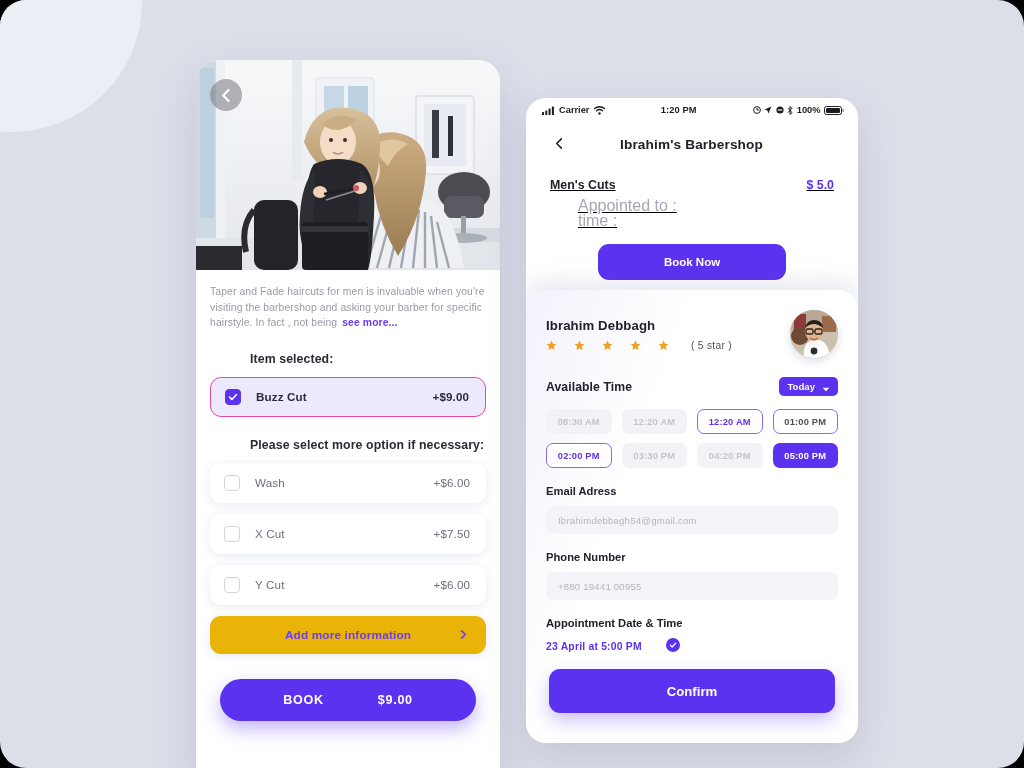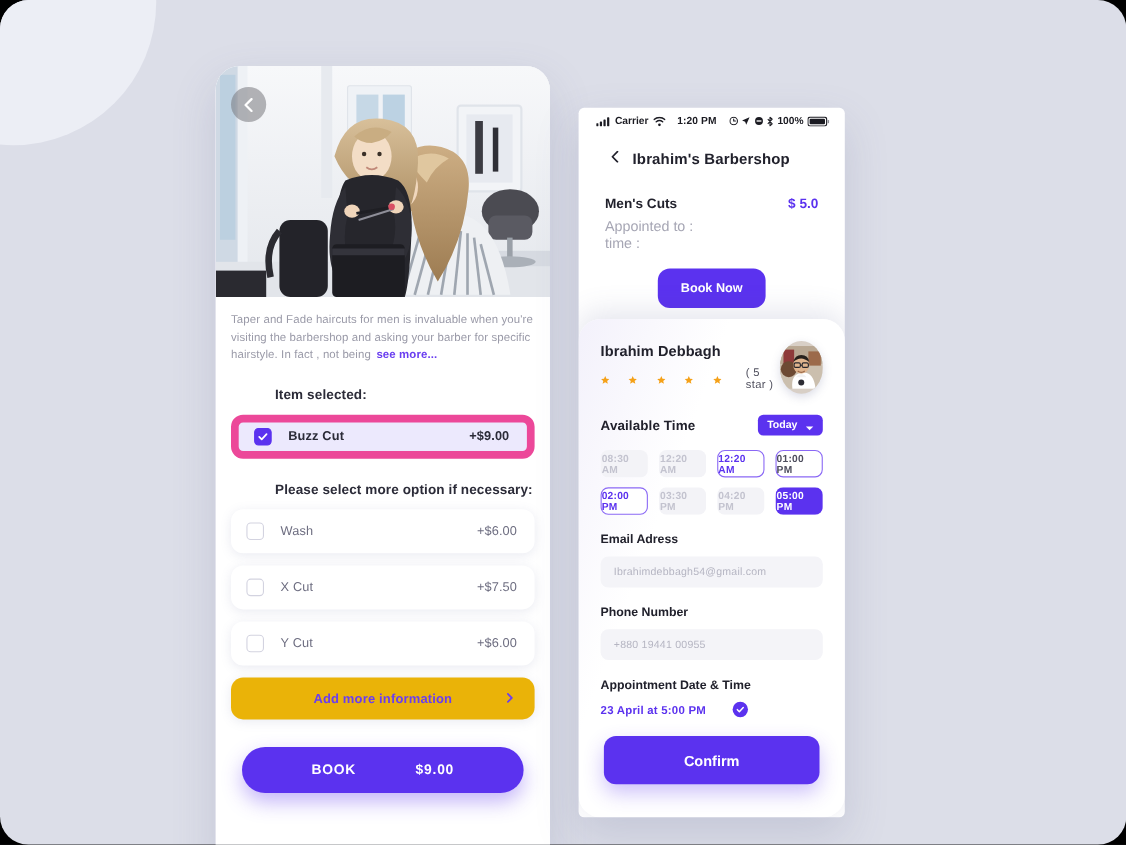"Carrier" #phone-right { border-radius: 5px -> 20px; width: 242px -> 332px }
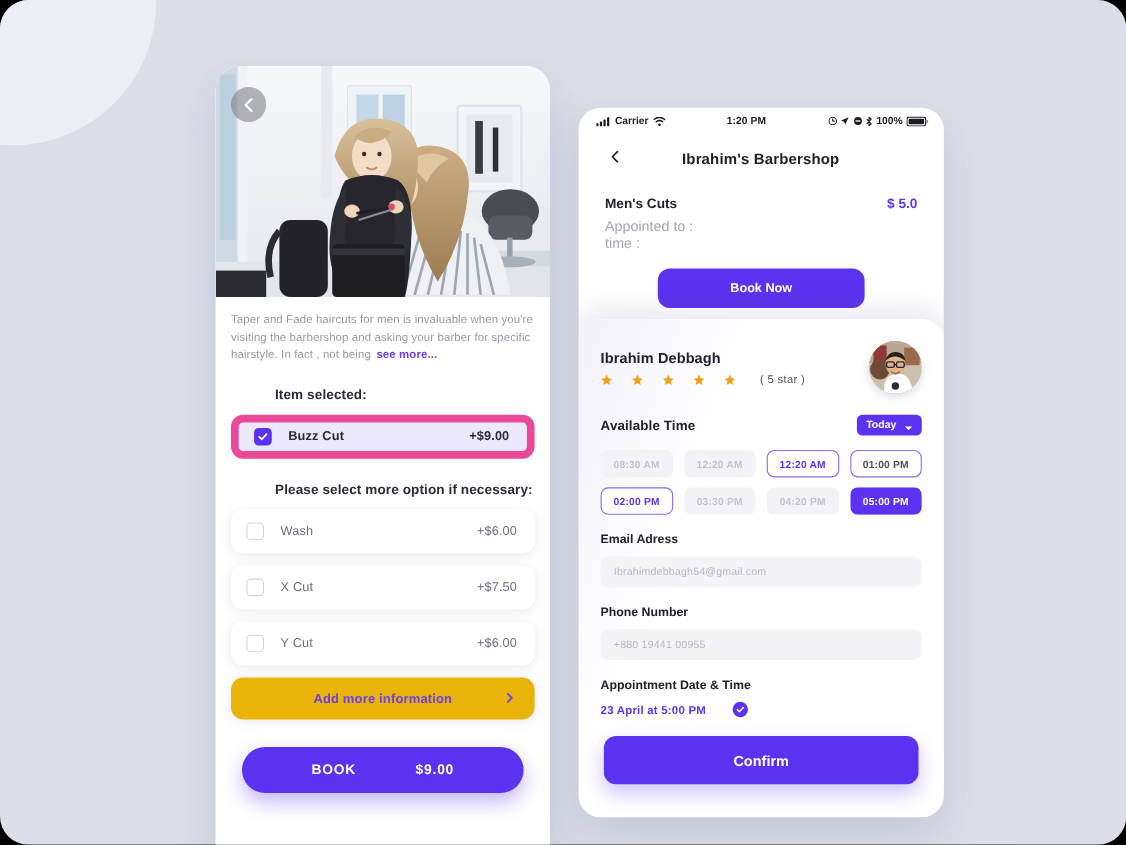"Men's Cuts" .service-block { text-decoration: none -> underline }
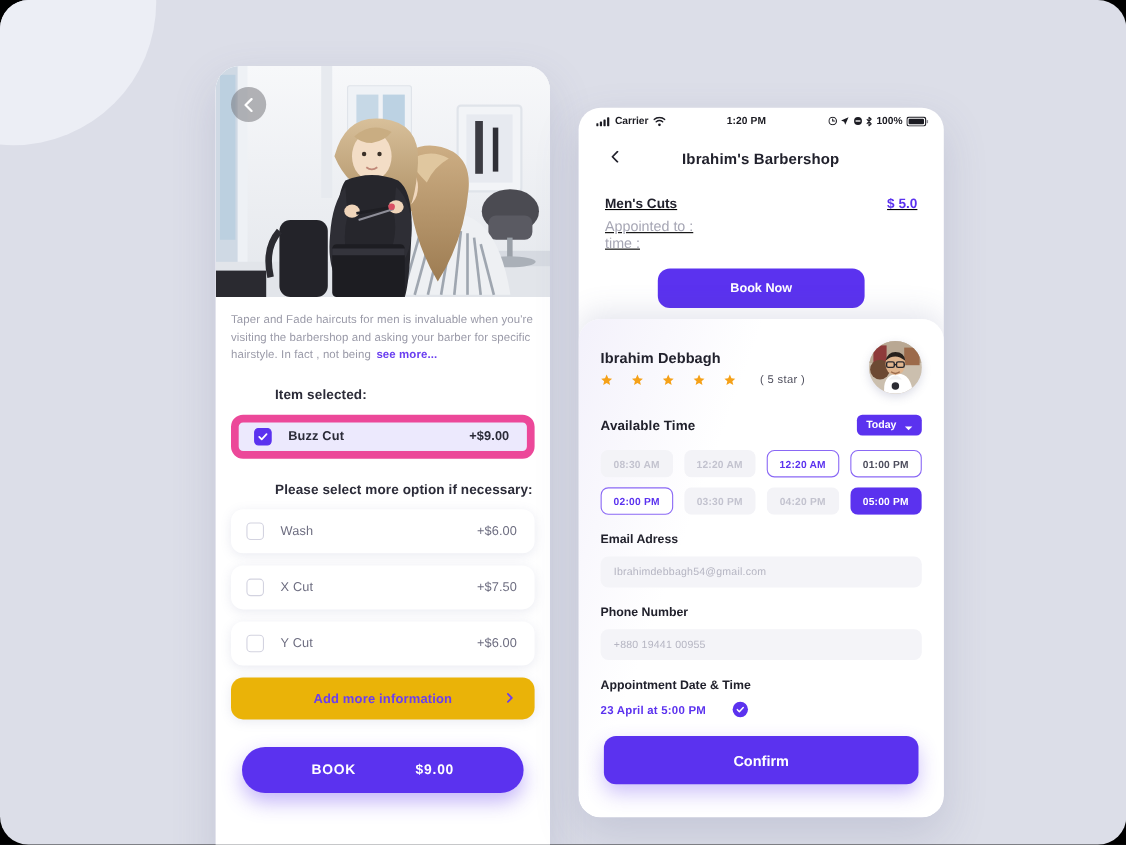"Appointed to :" .sv-sub { font-size: 13px -> 16px; margin-left: none -> 28px }
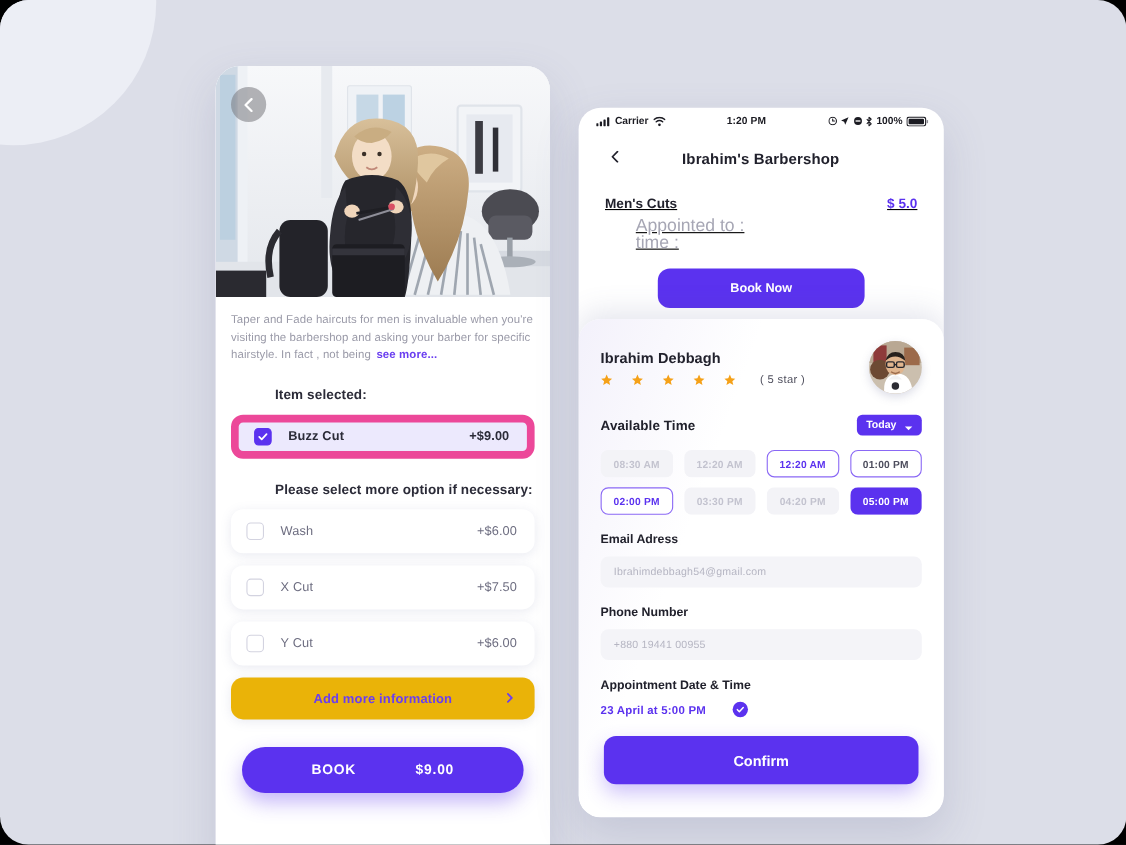"Buzz Cut" .opt-row.selected { border: 7px solid #ec4899 -> 1px solid #ec4899 }
